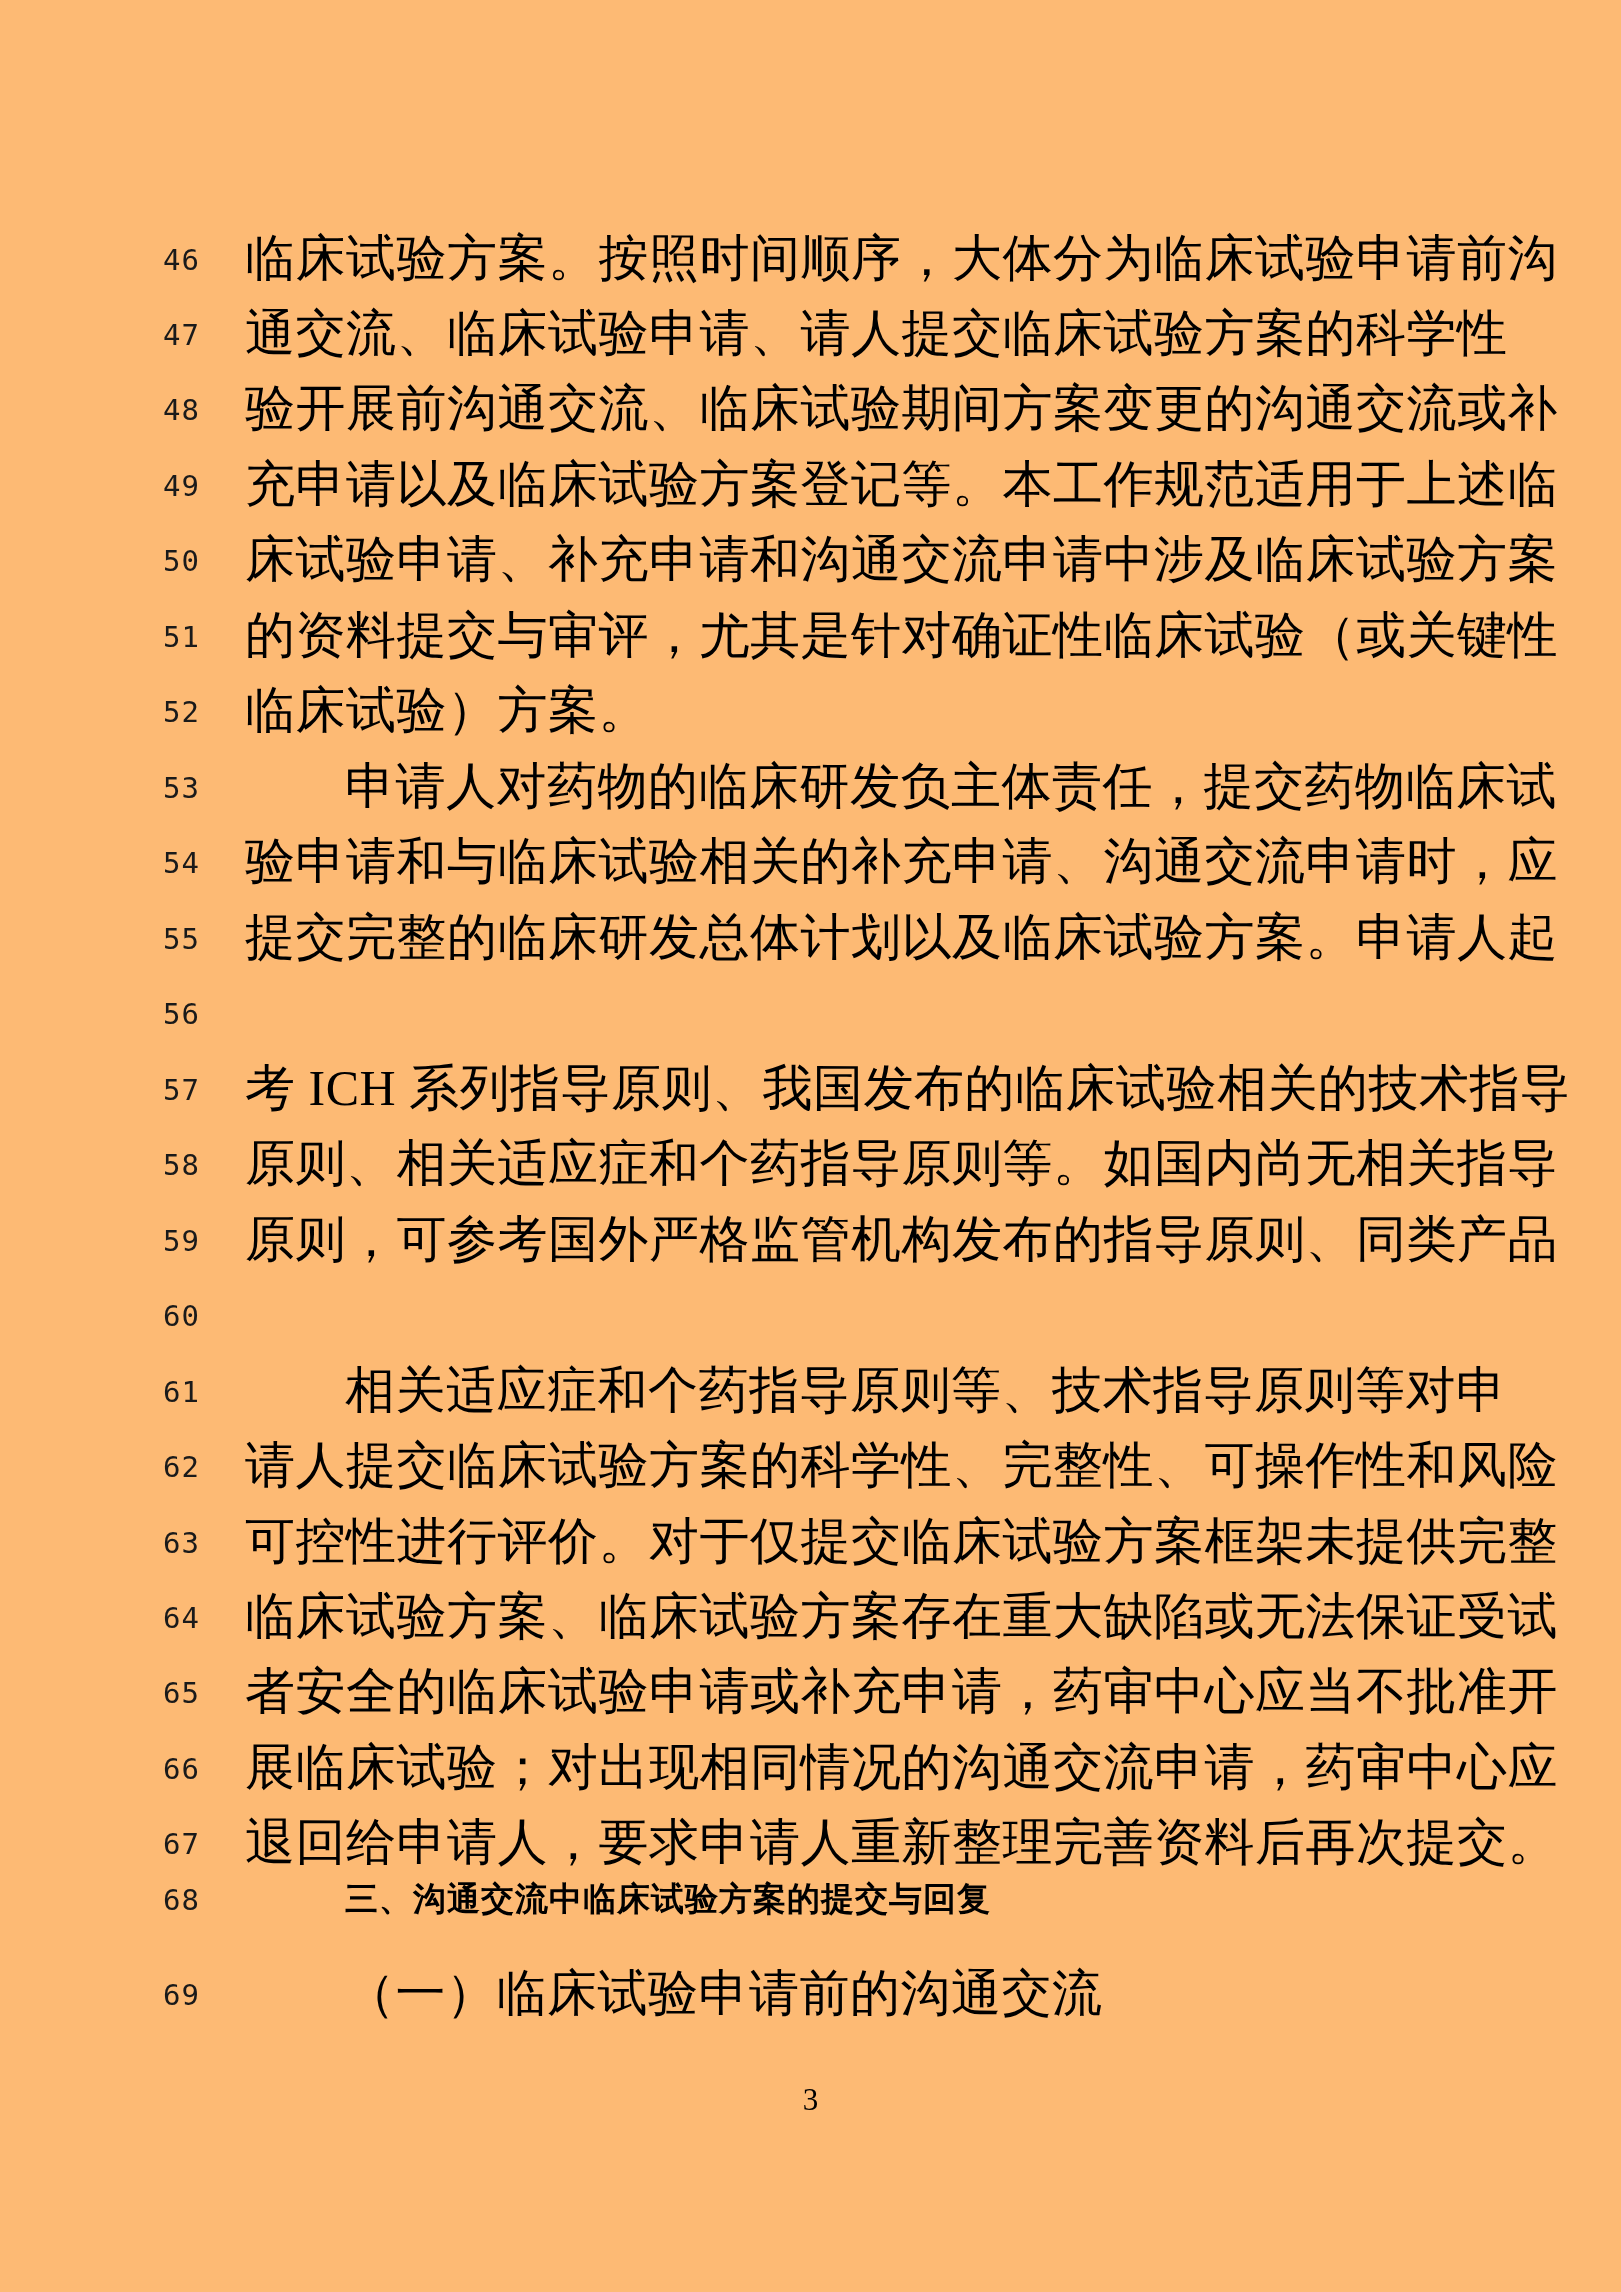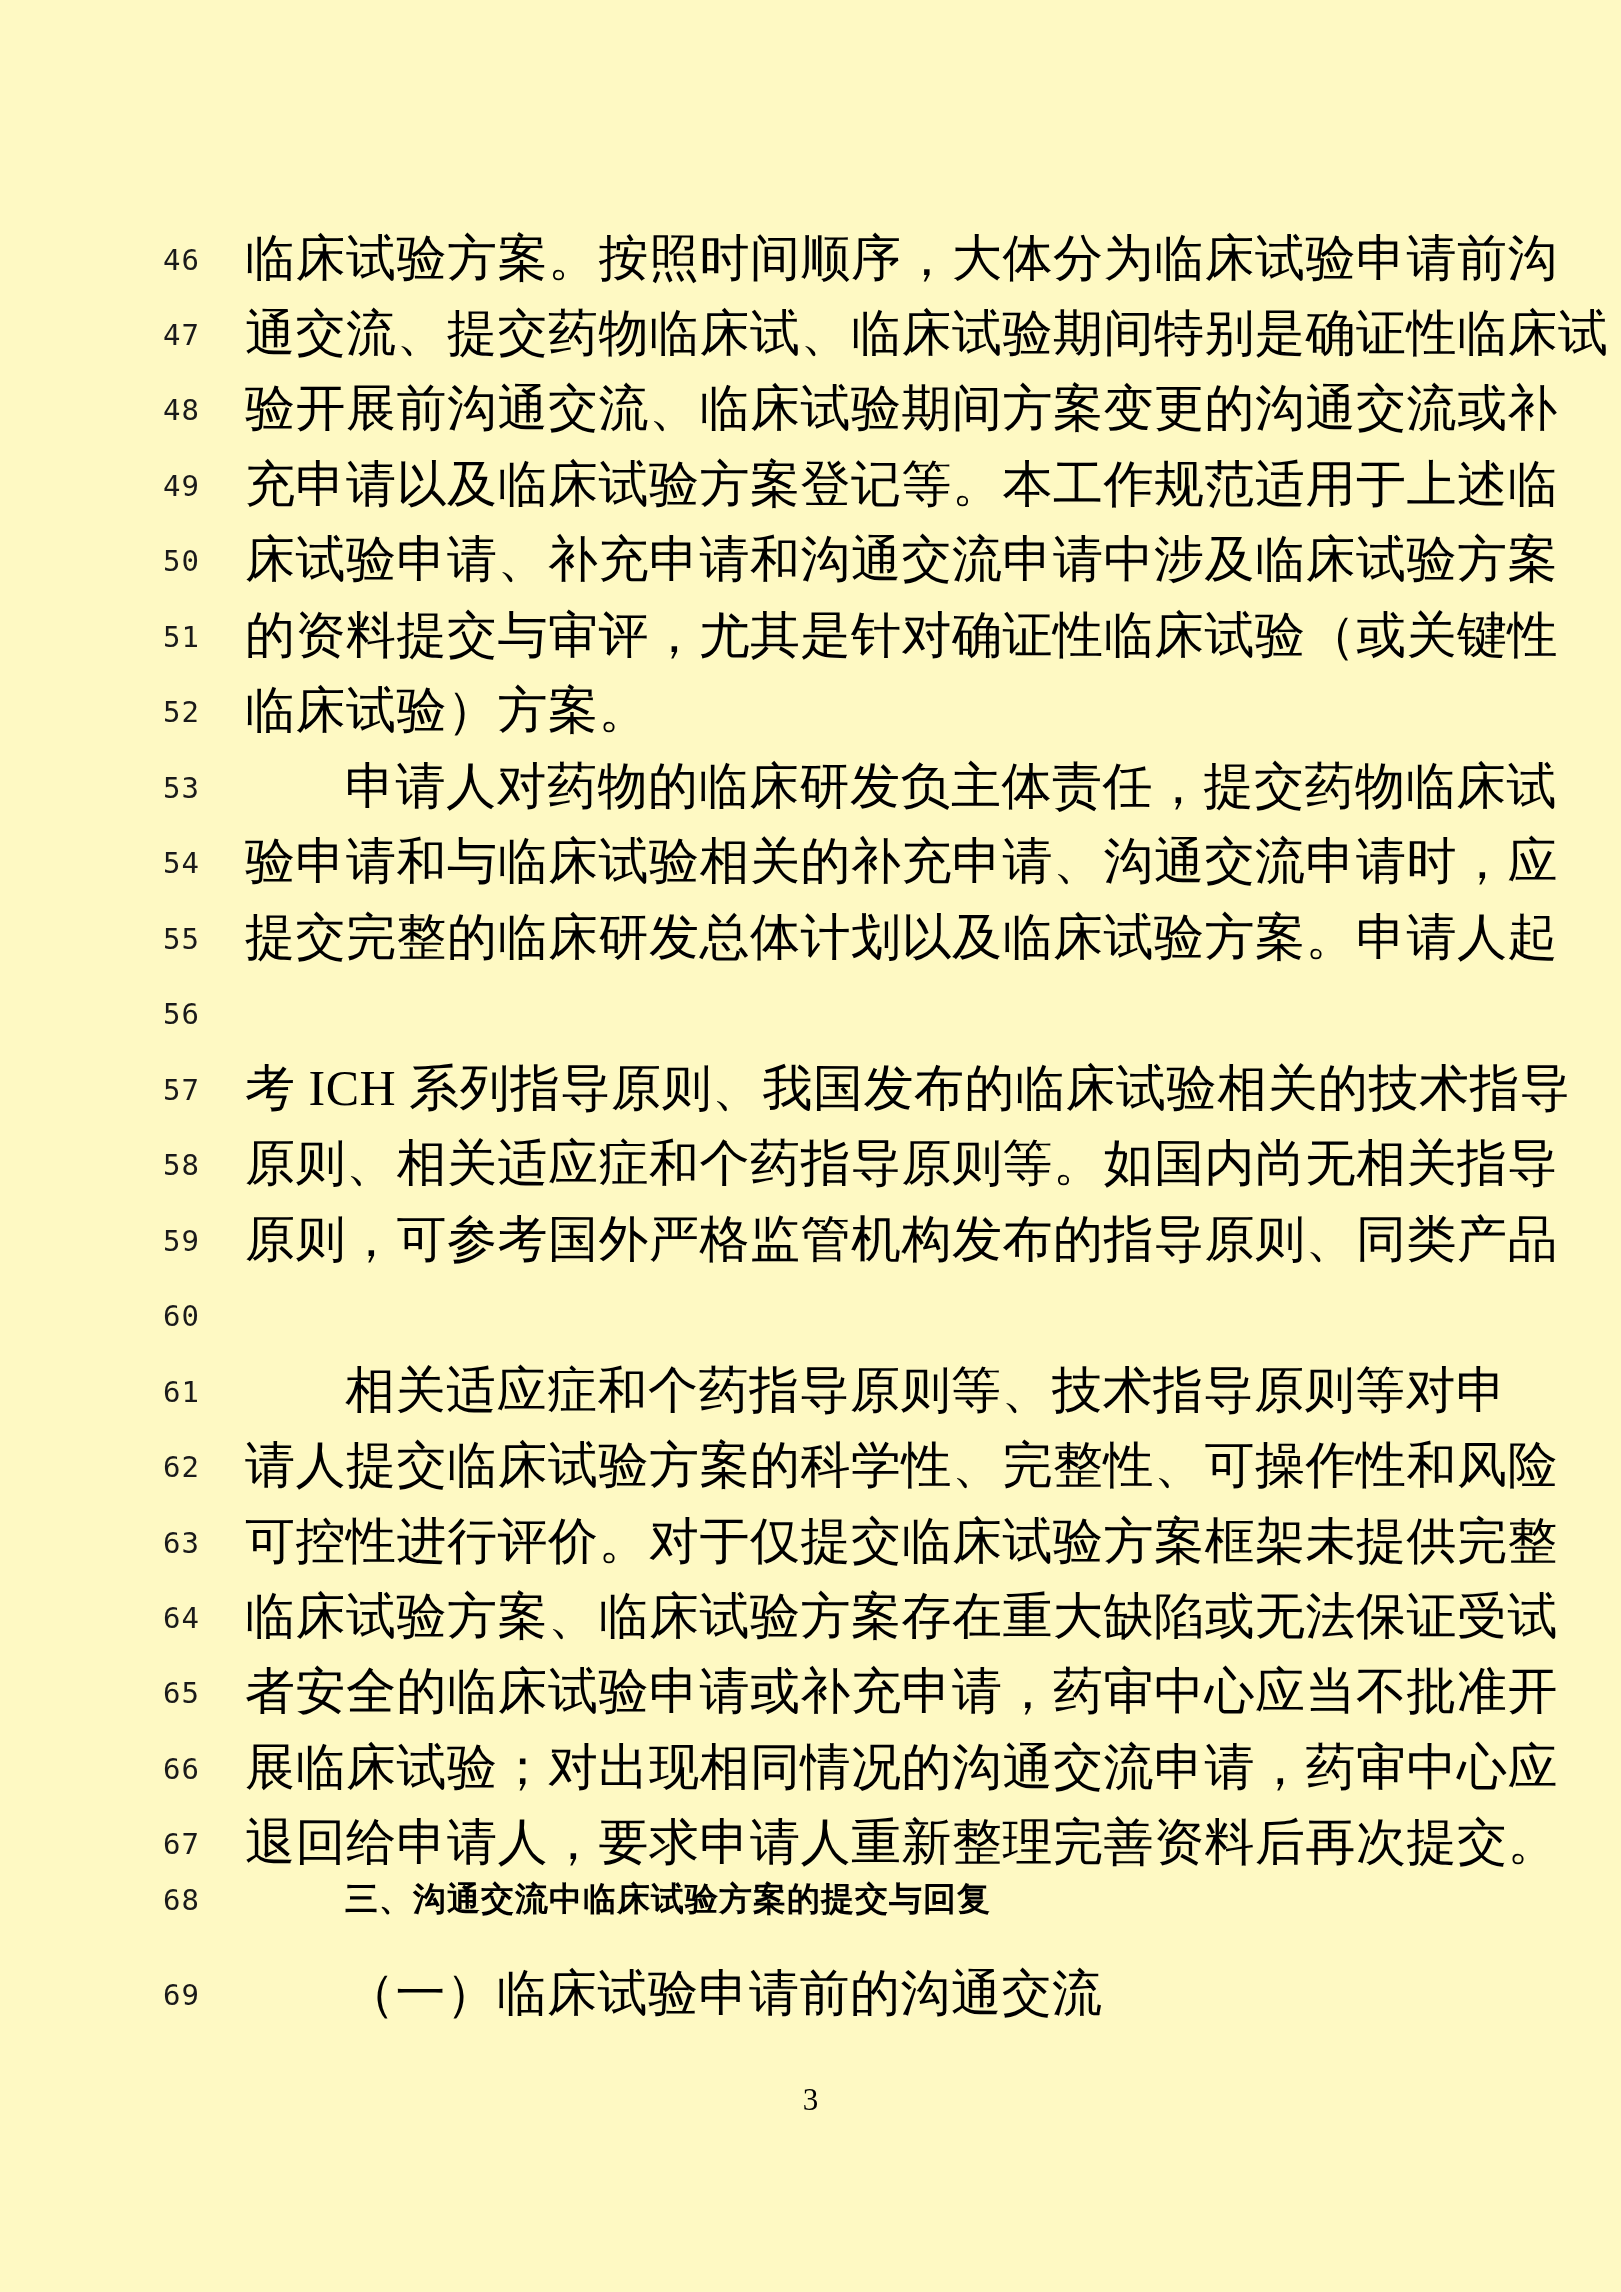"46" .page { background: #fef9c3 -> #fdba74 }
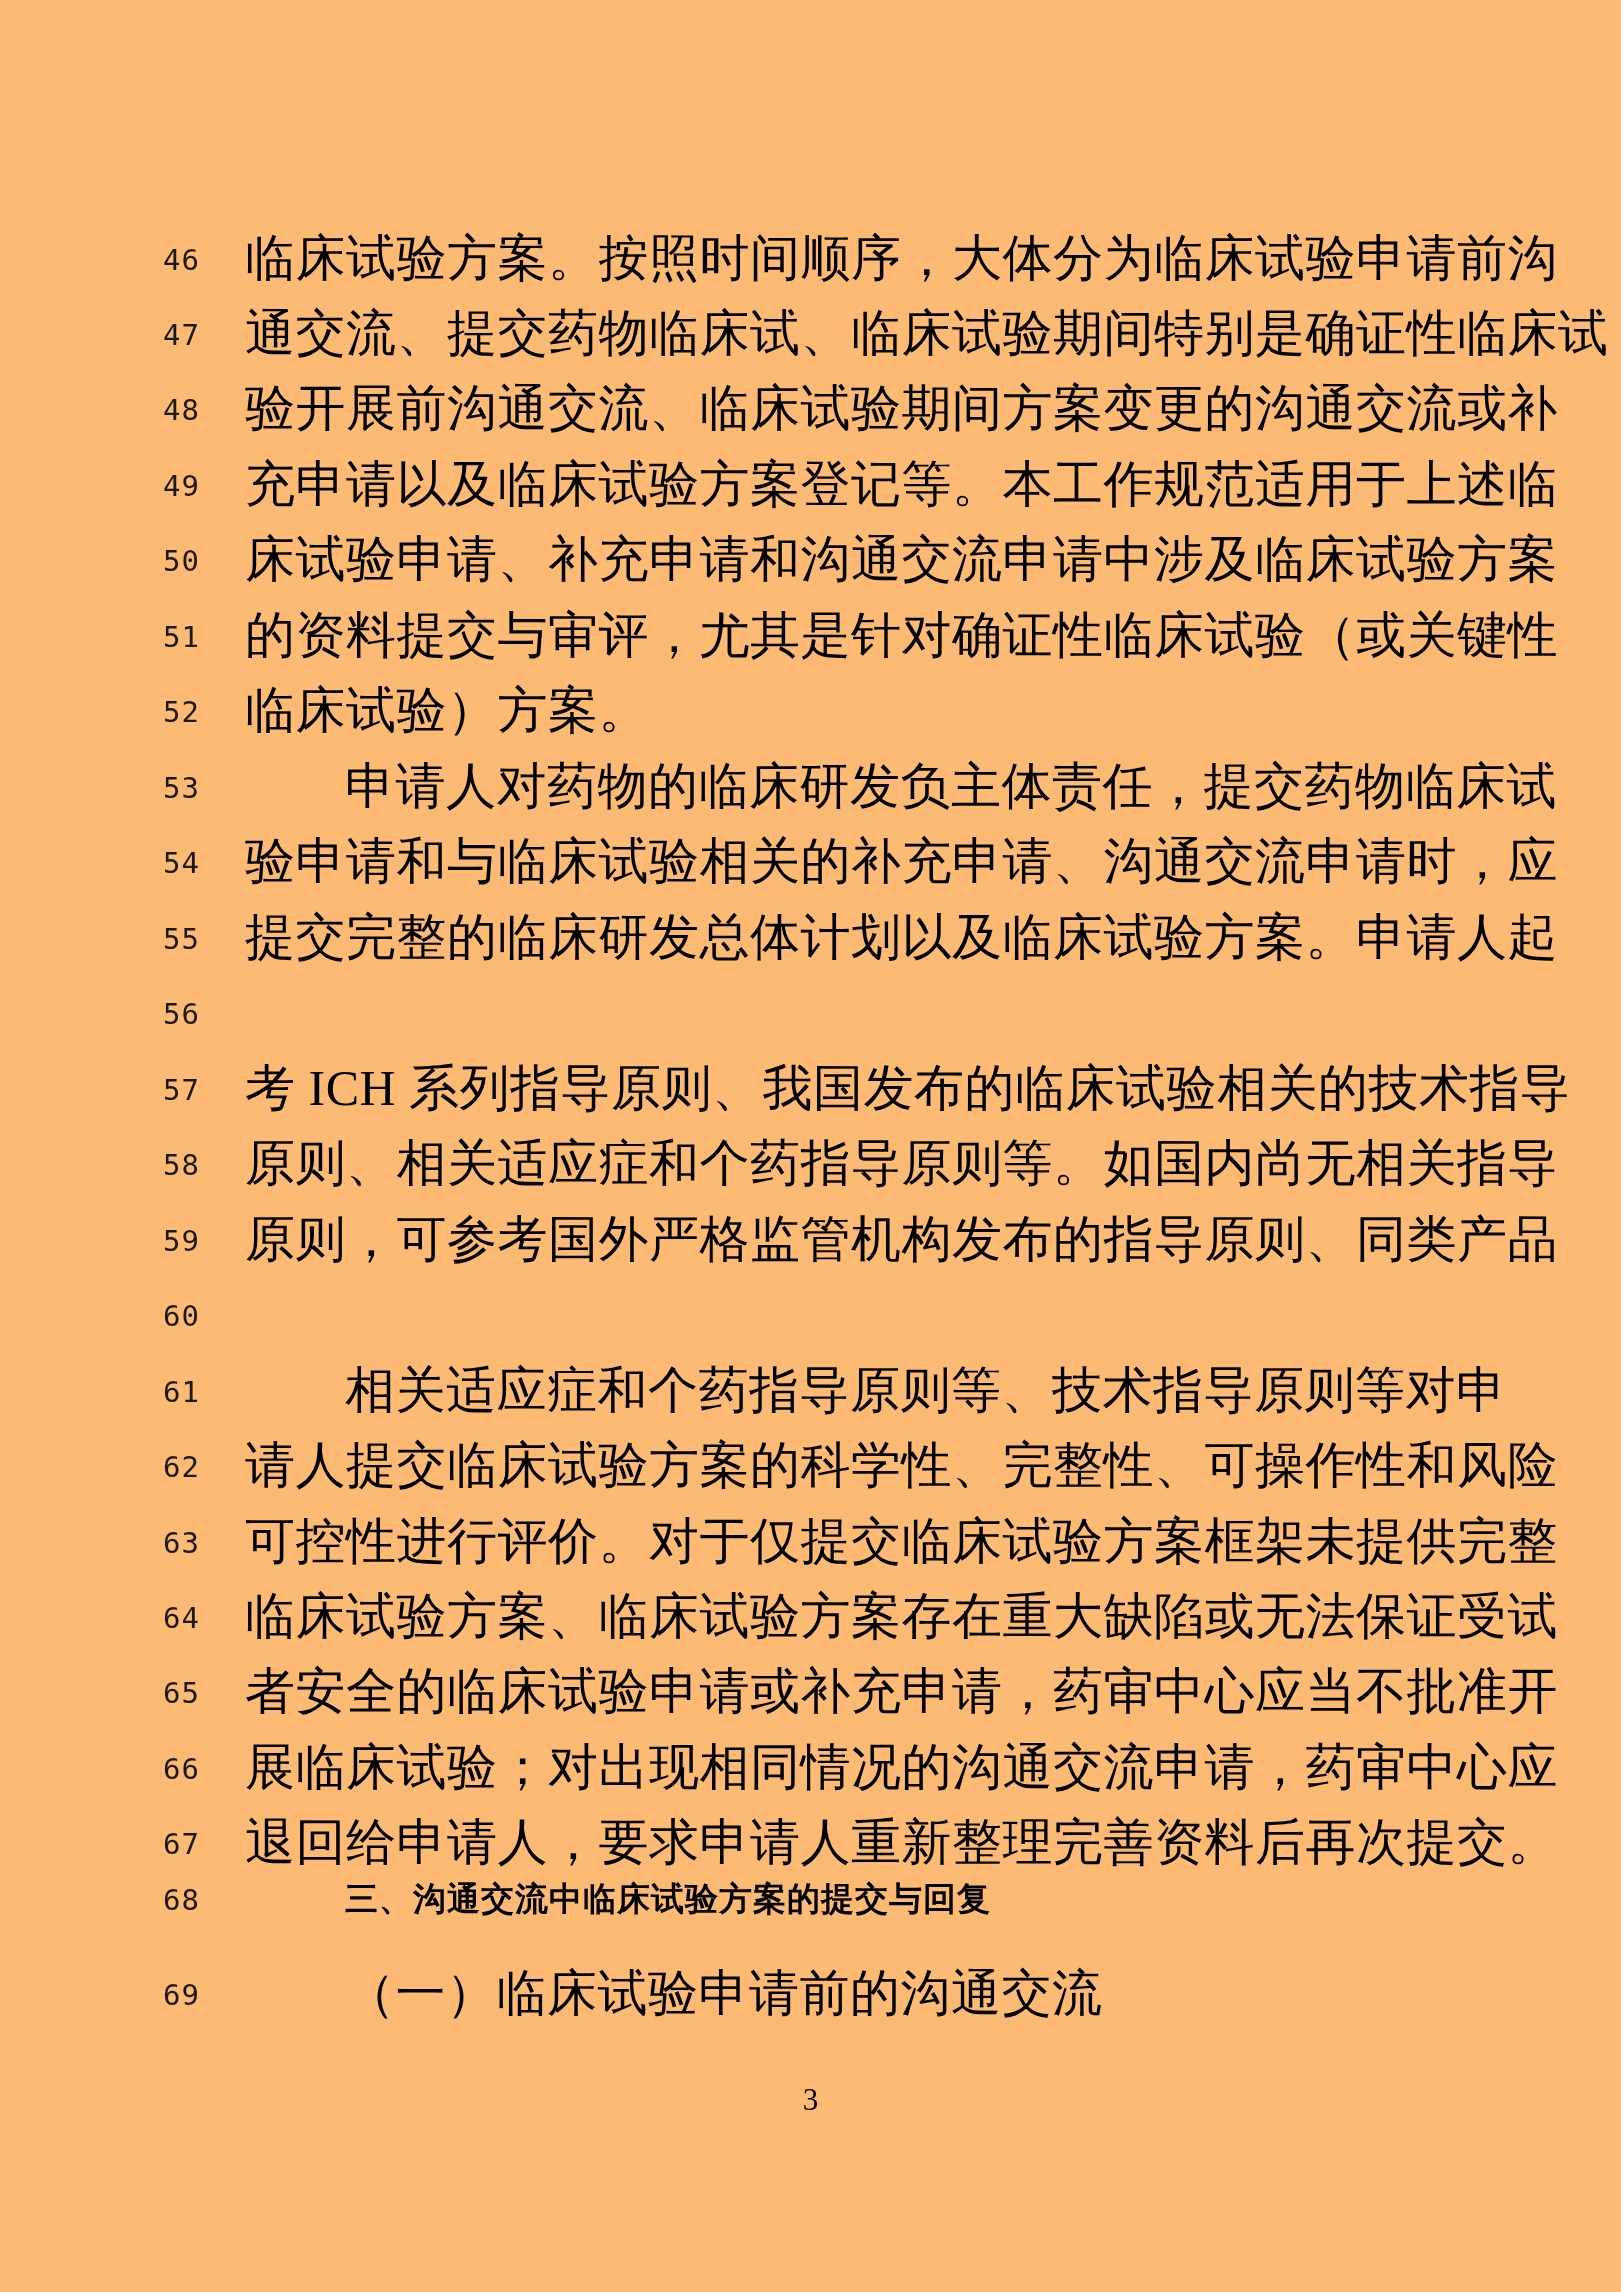"通交流、提交药物临床试、临床试验期间特别是确证性临床试" span.txt { text: 提交药物临床试、临床试验期间特别是确证性临床试 -> 临床试验申请、请人提交临床试验方案的科学性 }
